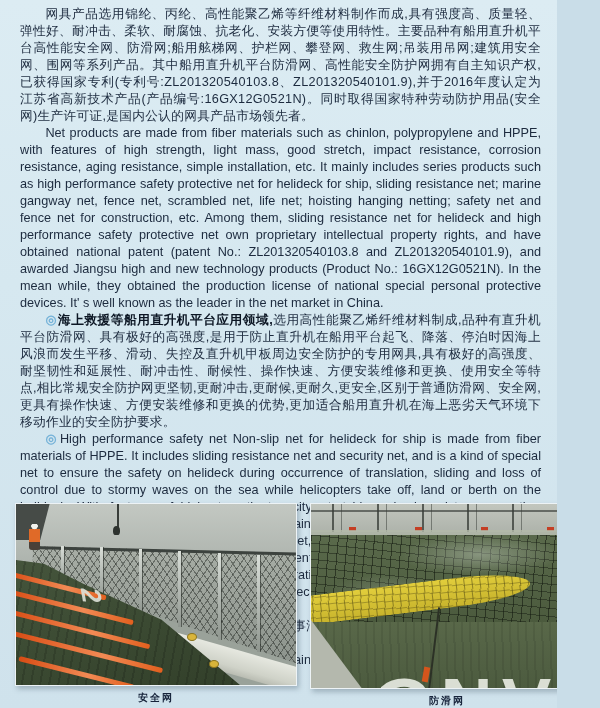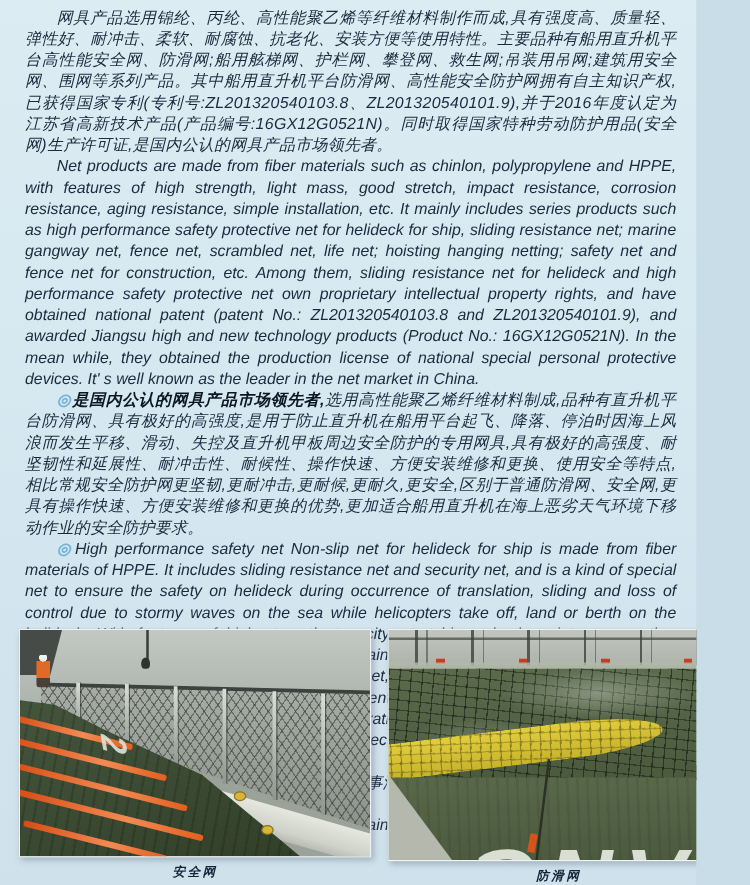"网具产品选用锦纶、丙纶、高性能聚乙烯等纤维材料制作而成,具有强度高、质量轻、弹性" .page { font-style: italic -> none }
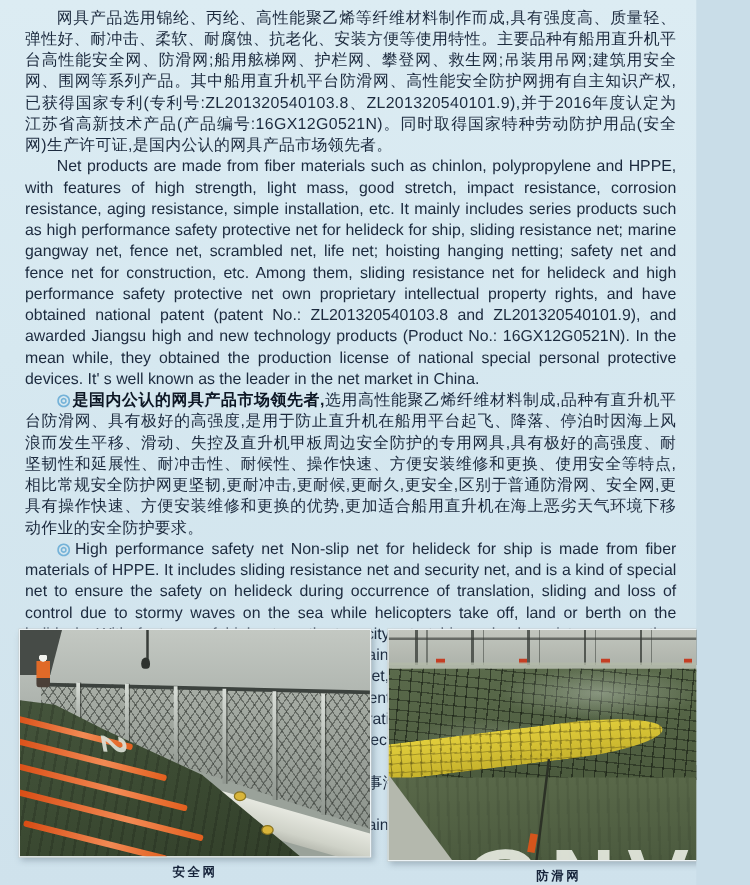"是国内公认的网具产品市场领先者," strong { text: 是国内公认的网具产品市场领先者 -> 海上救援等船用直升机平台应用领域 }
